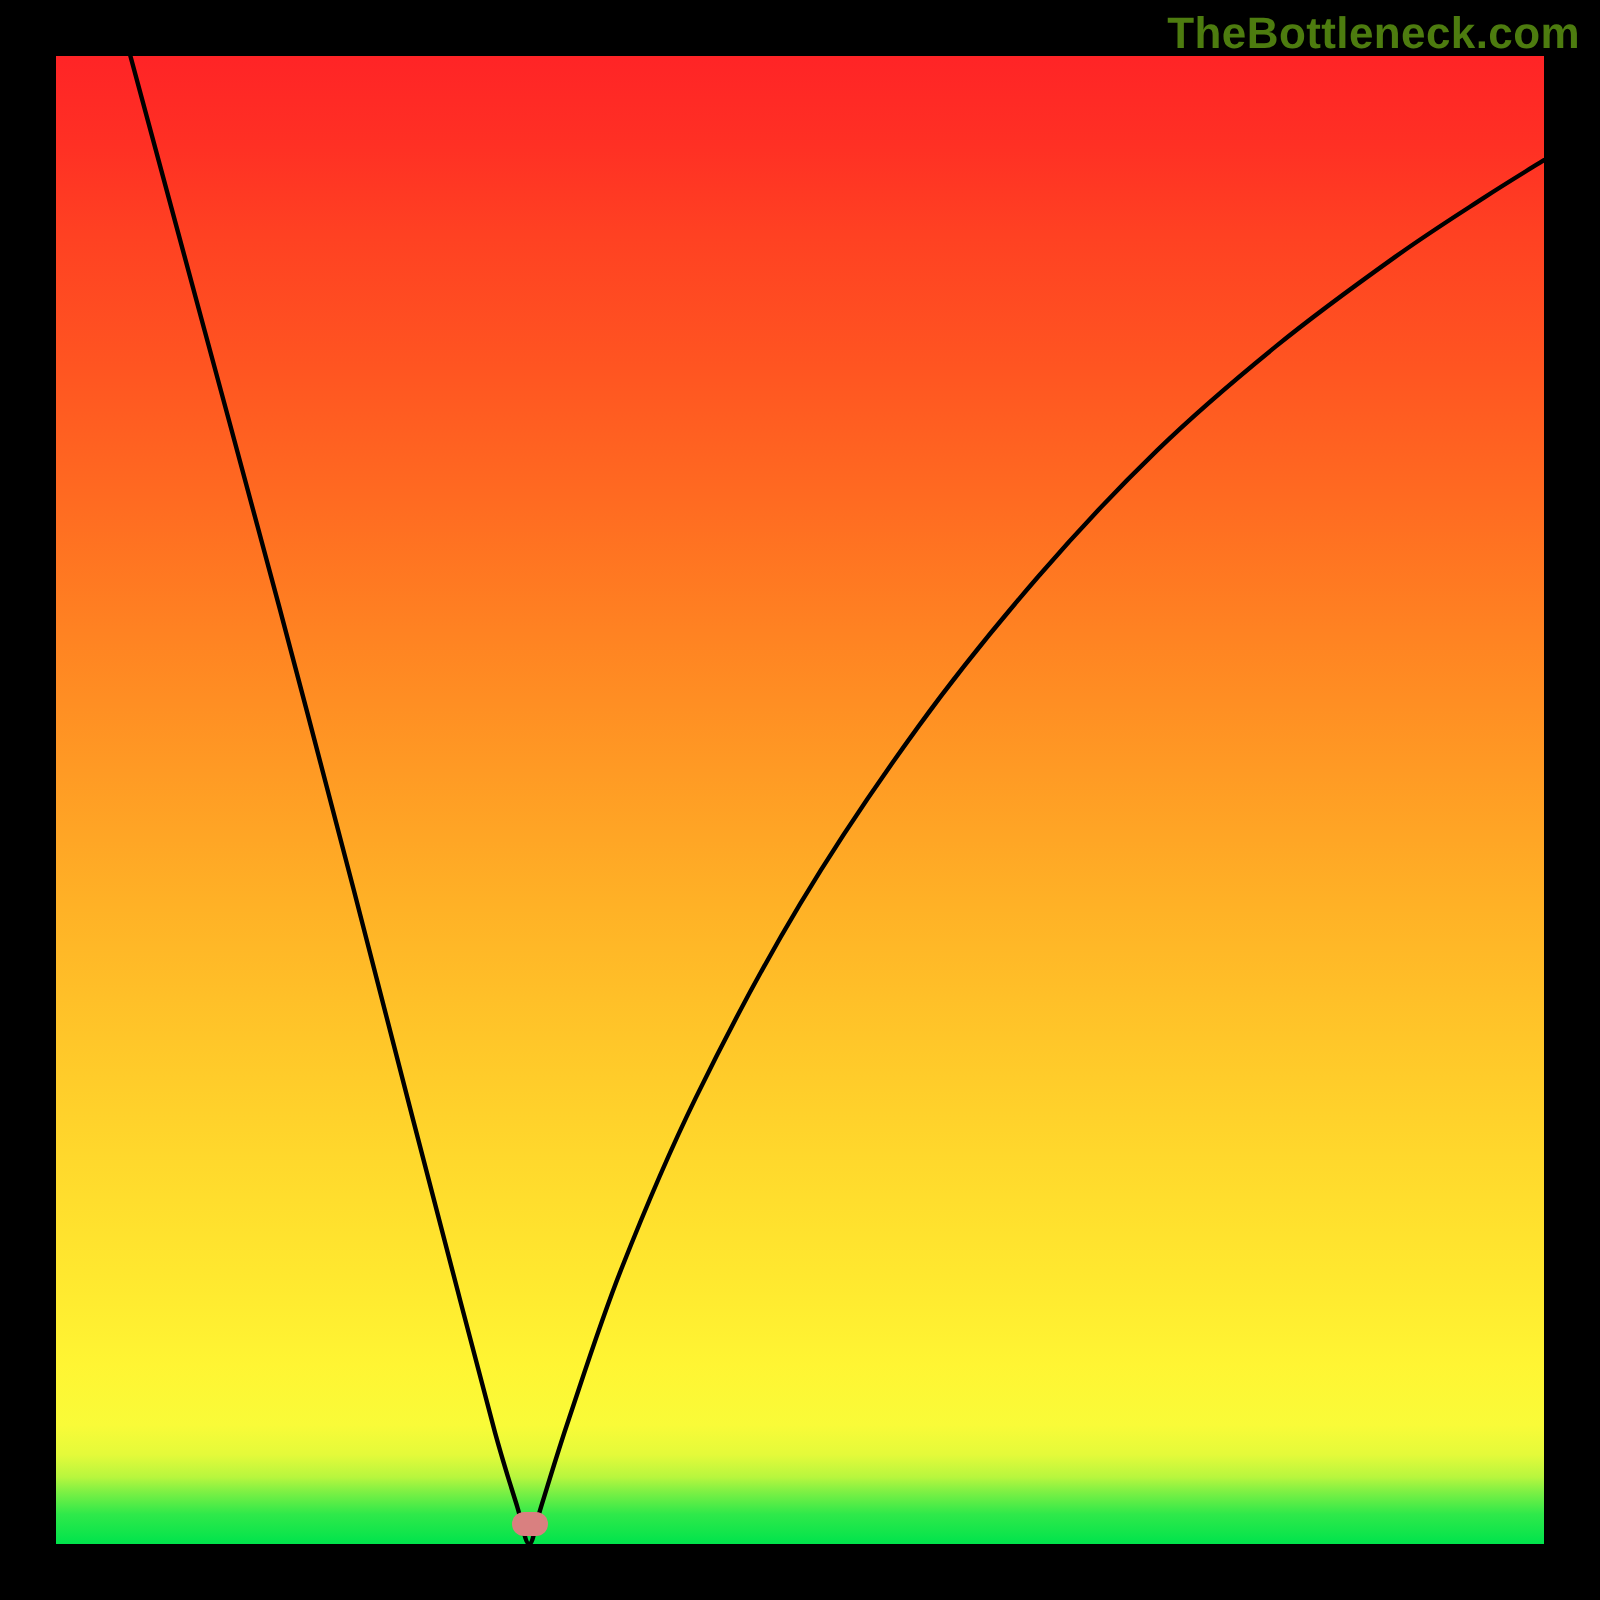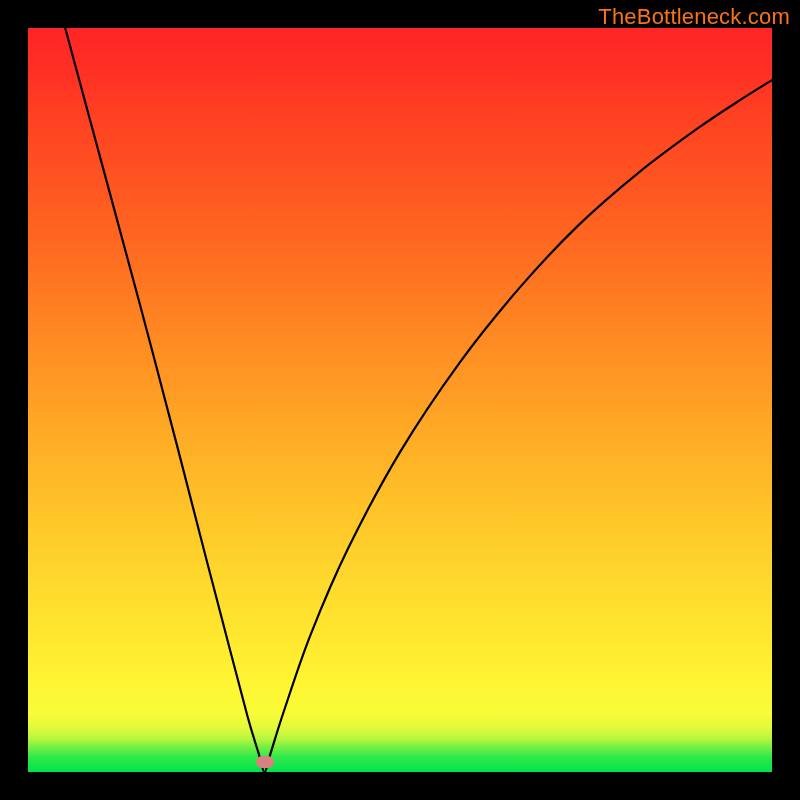"TheBottleneck.com" .watermark { color: #f97316 -> #4d7c0f; font-weight: 400 -> 700 }
